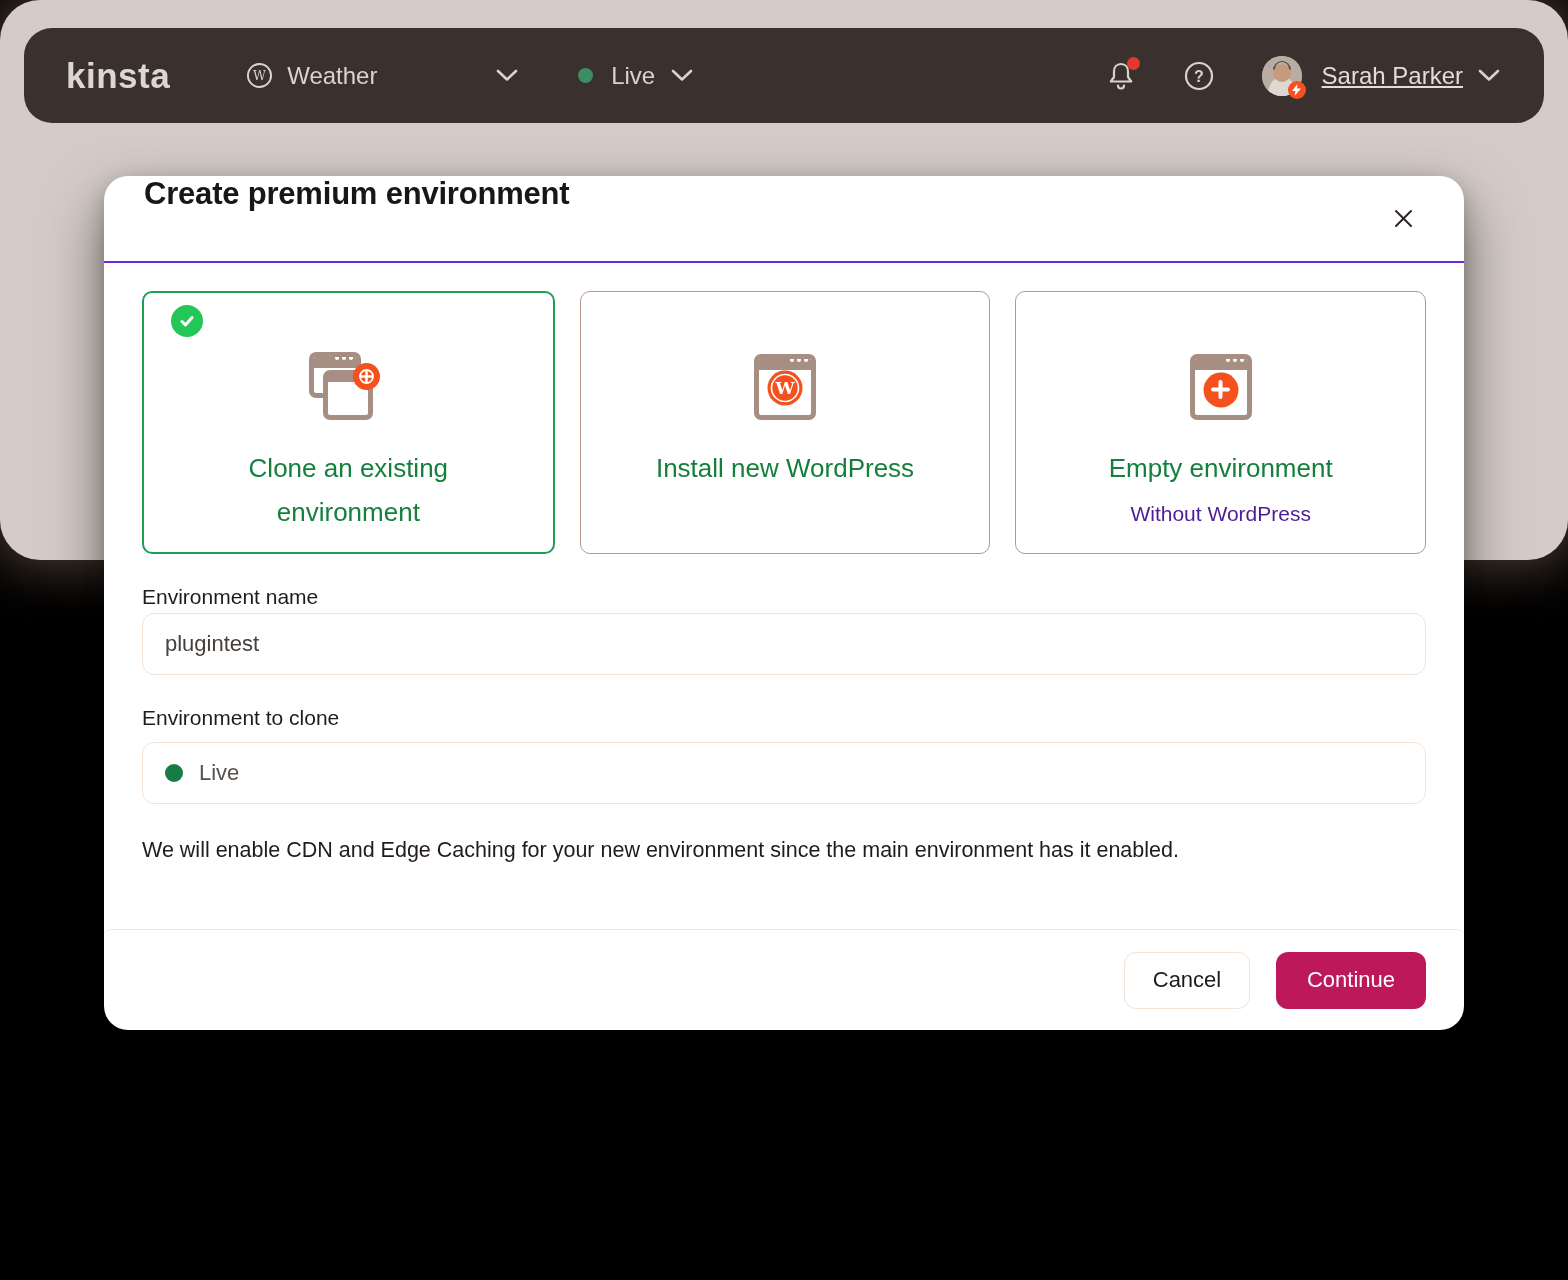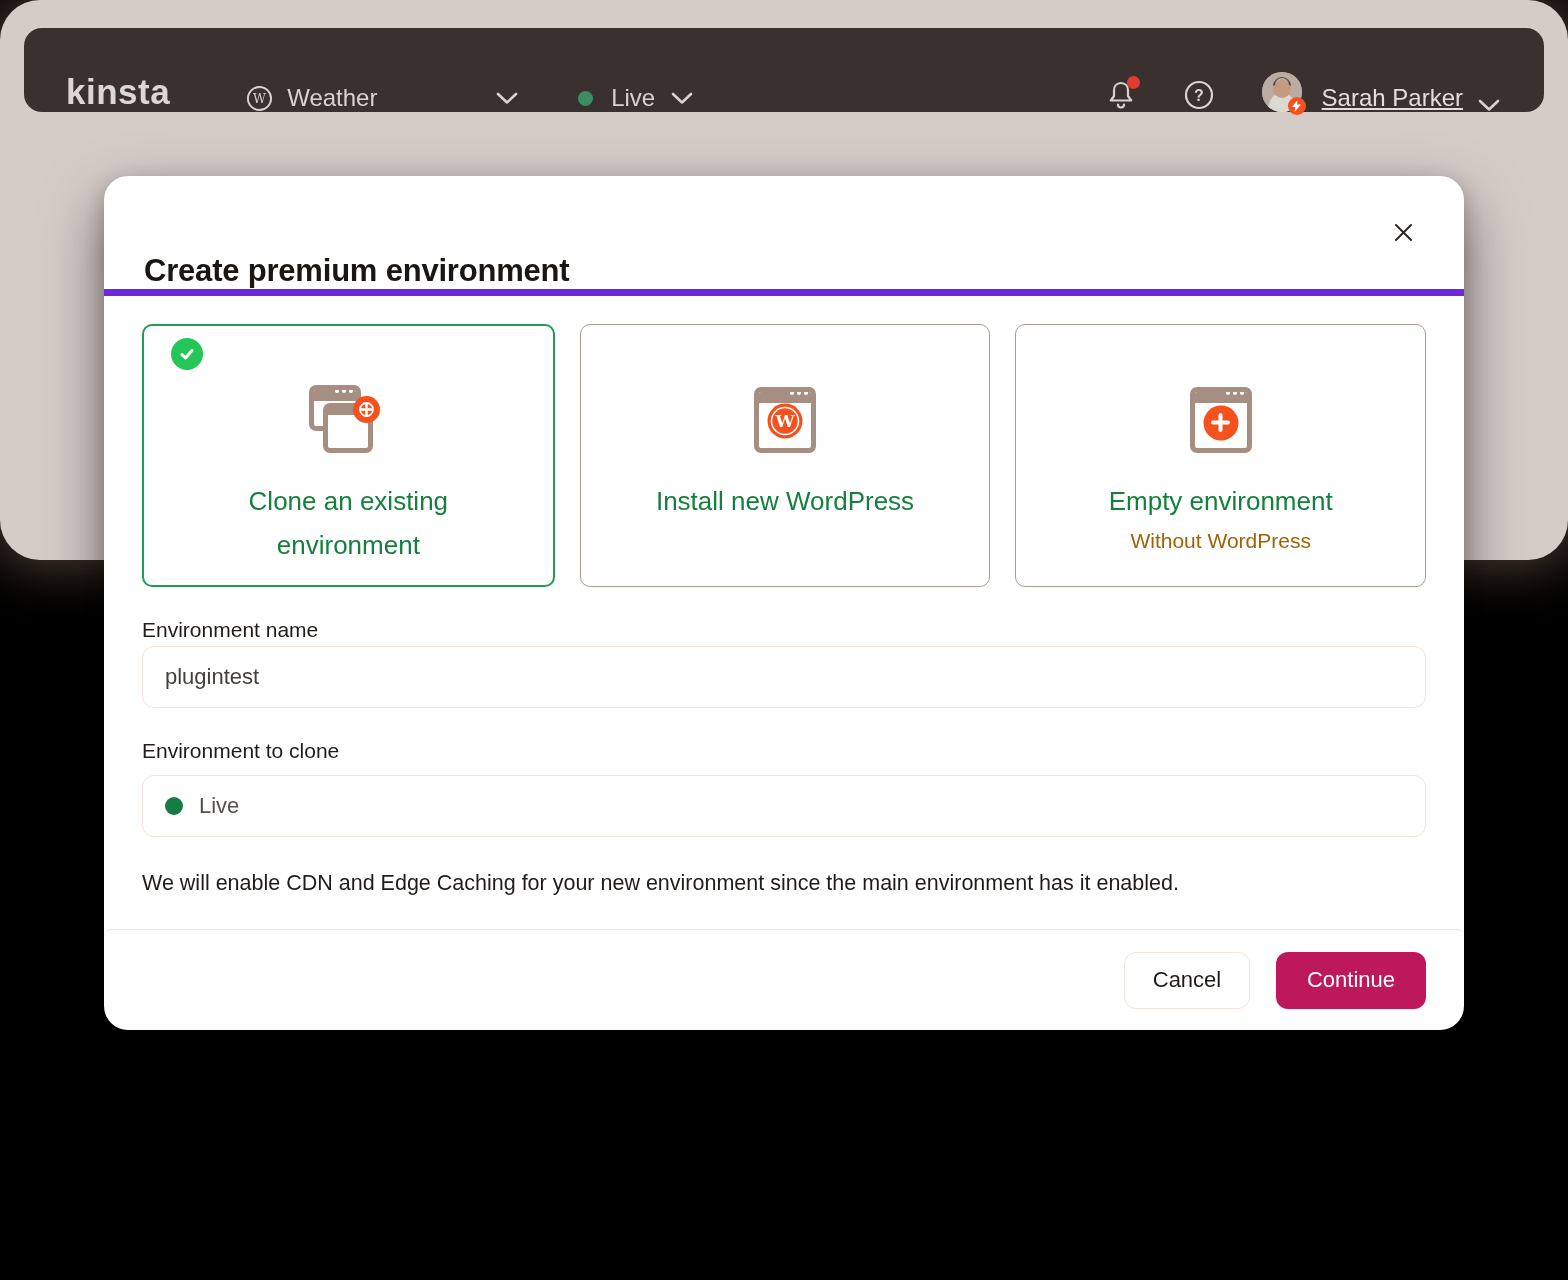"kinsta" .navbar { align-items: flex-end -> center; border-radius: 18px -> 28px; height: 84px -> 95px }
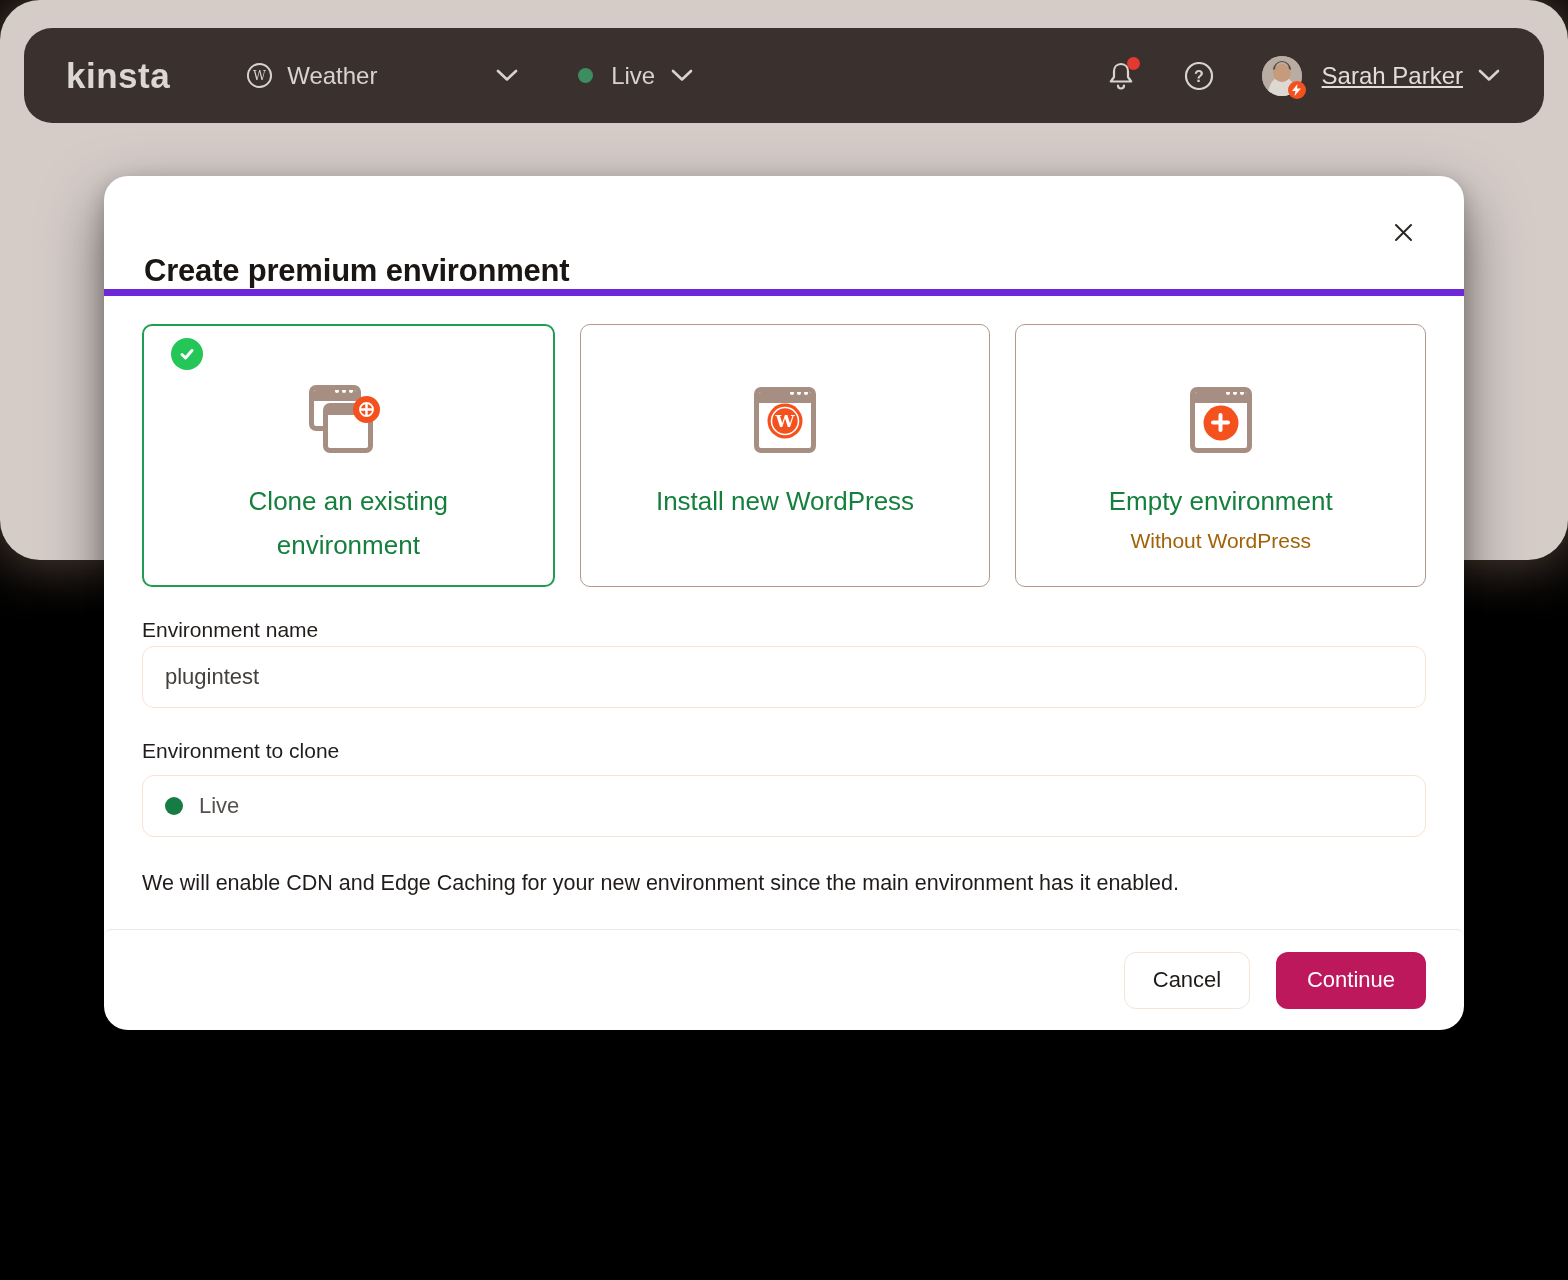"Create premium environment" .modal-header { align-items: flex-end -> flex-start; border-bottom: 7px solid #6d28d9 -> 2px solid #6d28d9; height: 120px -> 87px }
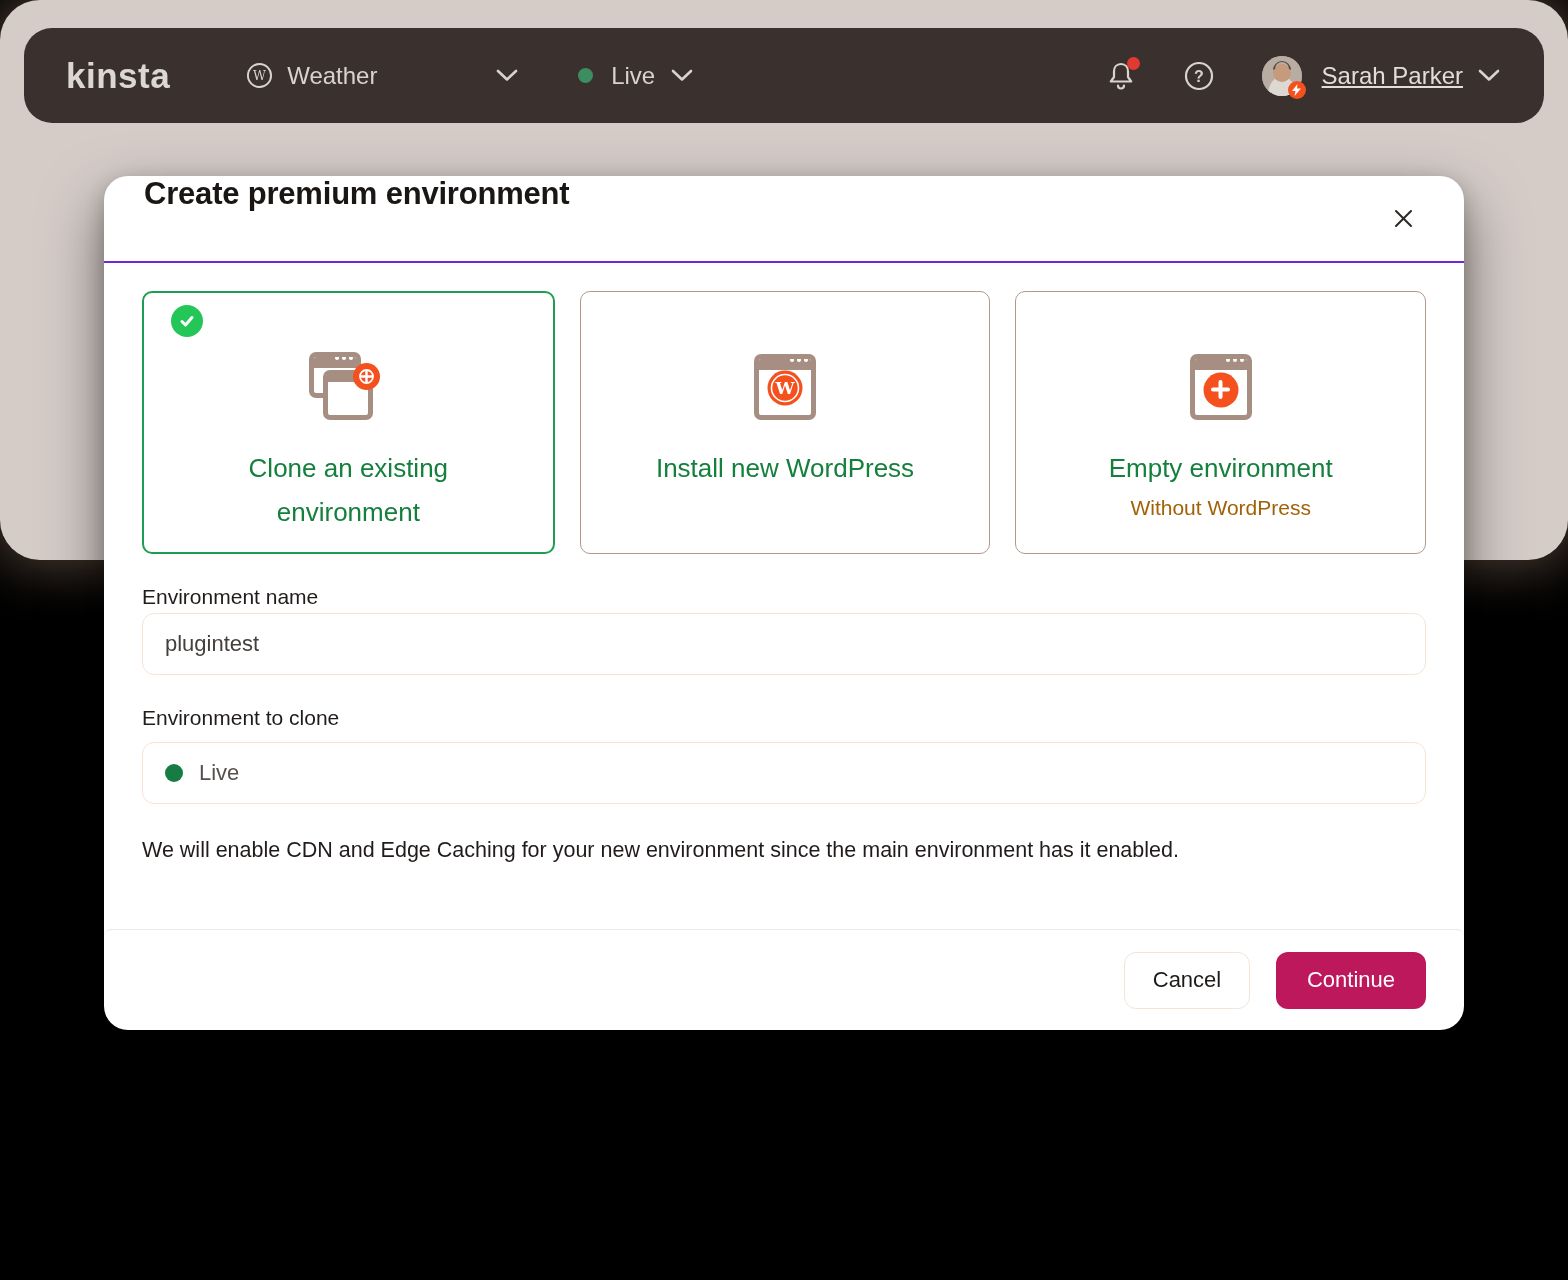"Without WordPress" .card-subtitle { color: #a16207 -> #4c1d95; margin-top: 1px -> 7px }
